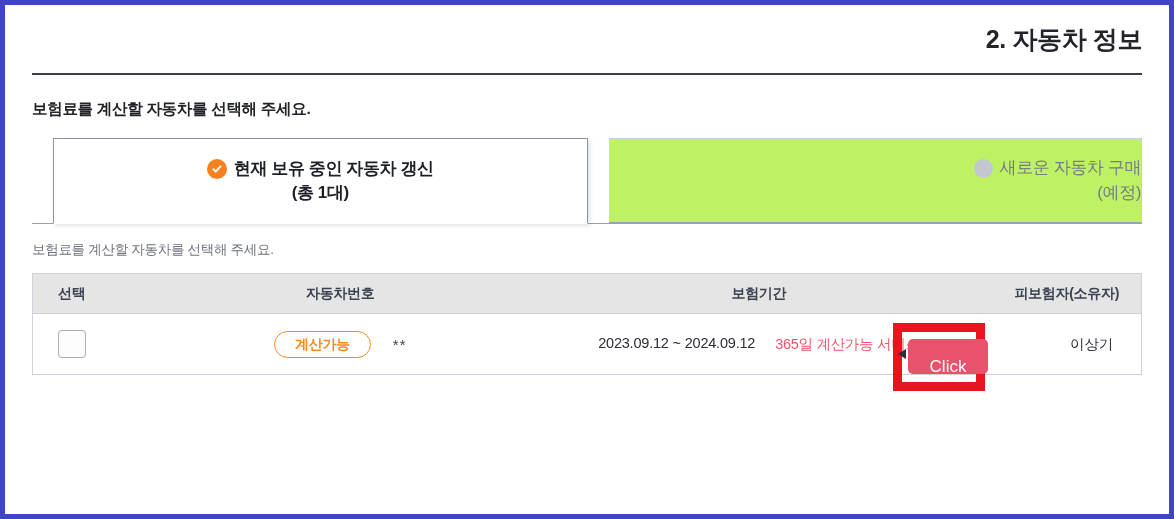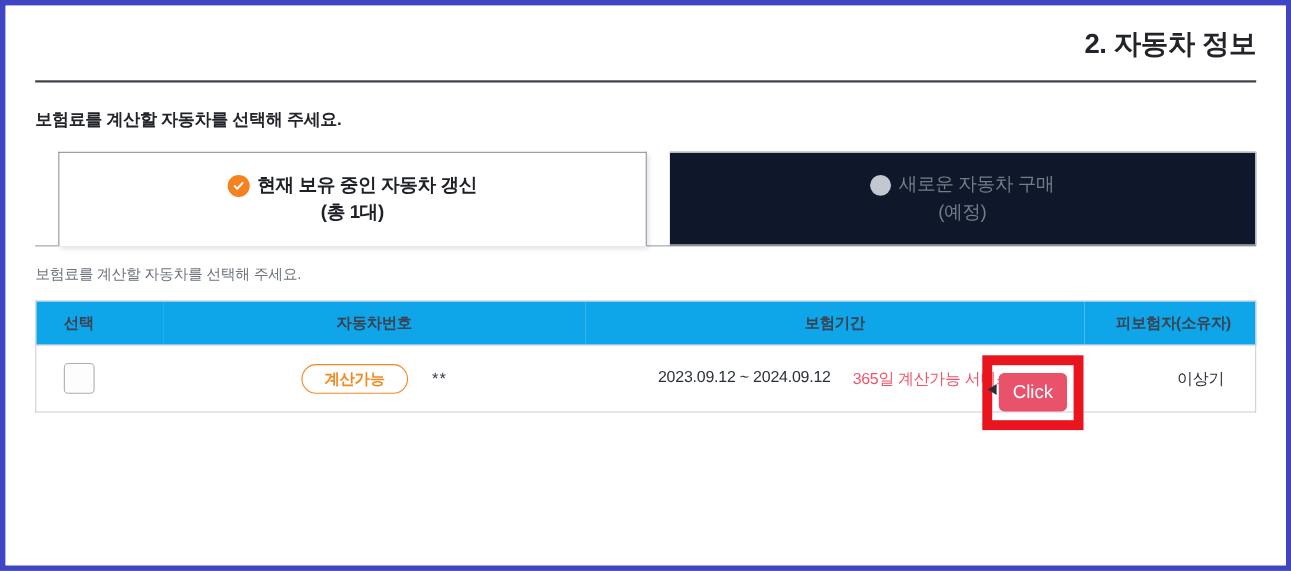"새로운 자동차 구매" .tab.inactive { align-items: none -> flex-end; background: #0f172a -> #bef264 }
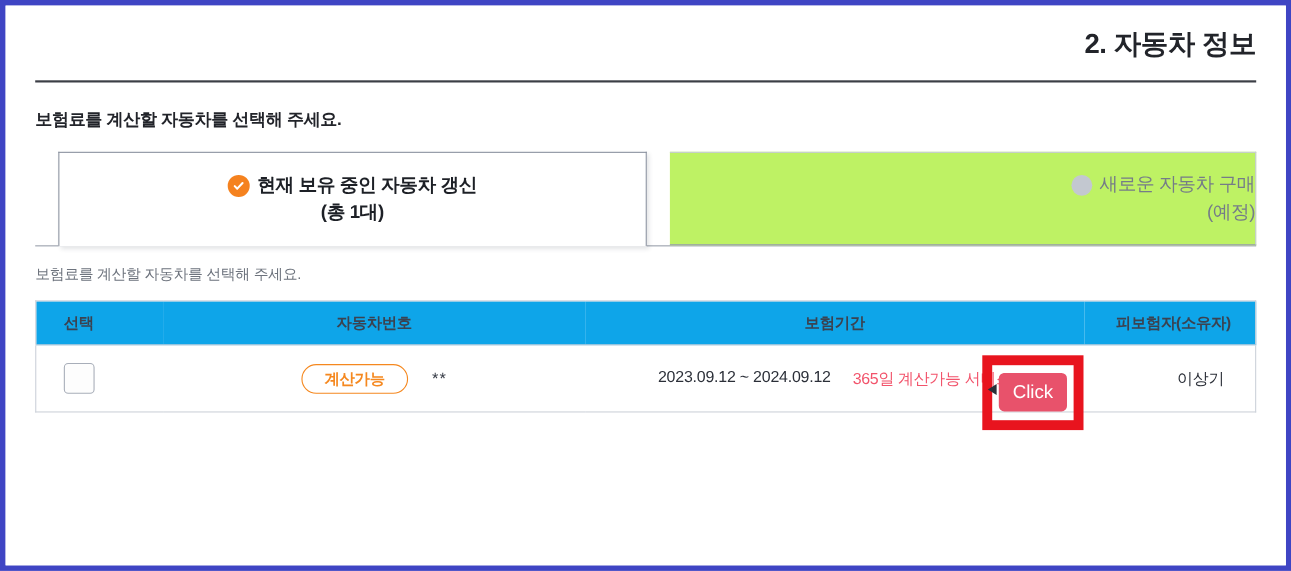"선택" .car-table thead th { background: #0ea5e9 -> #e5e5e5 }
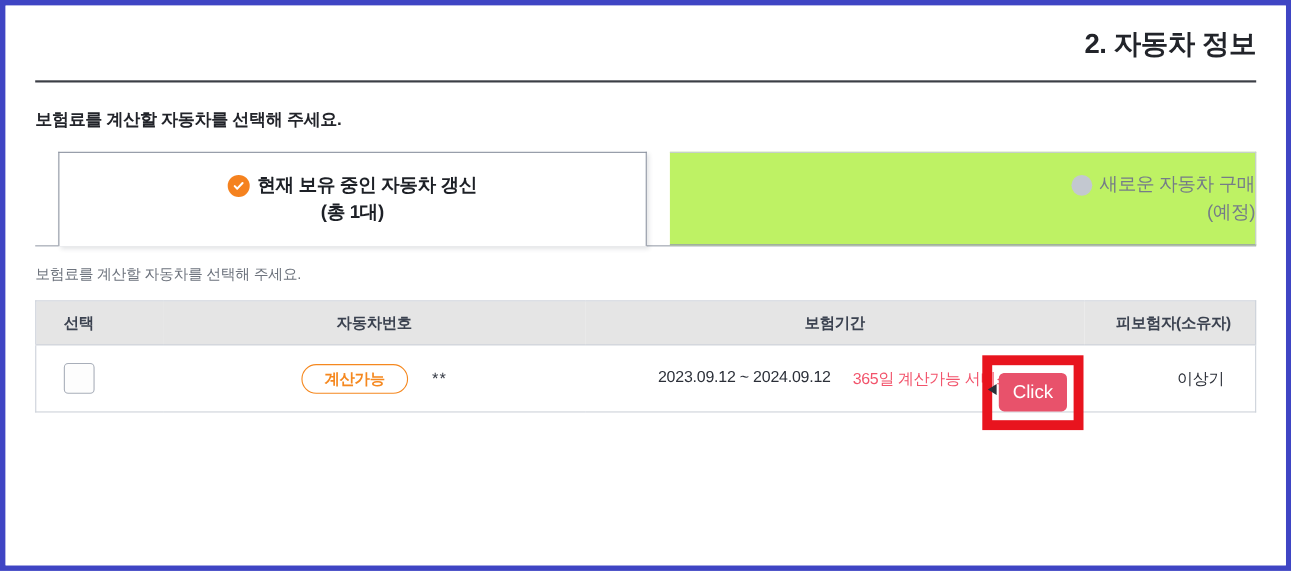"Click" .click-btn { padding: 0 -> 10px; width: 62px -> 80px }
